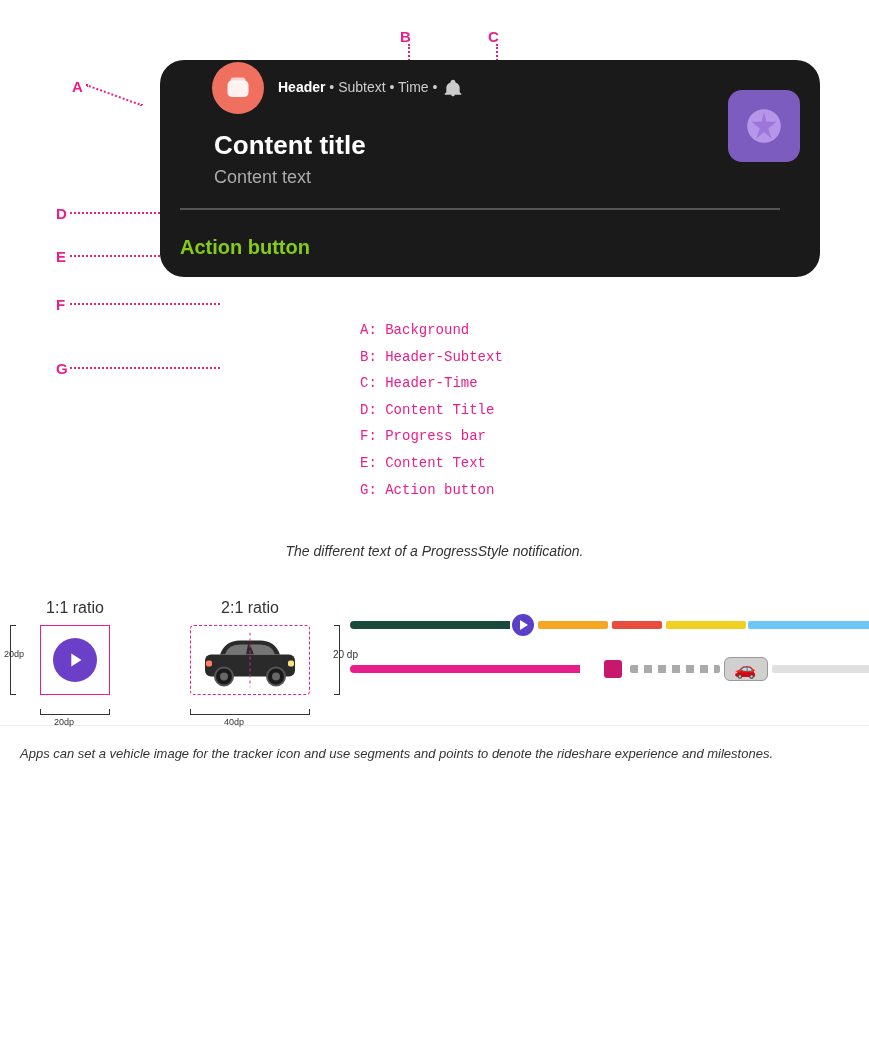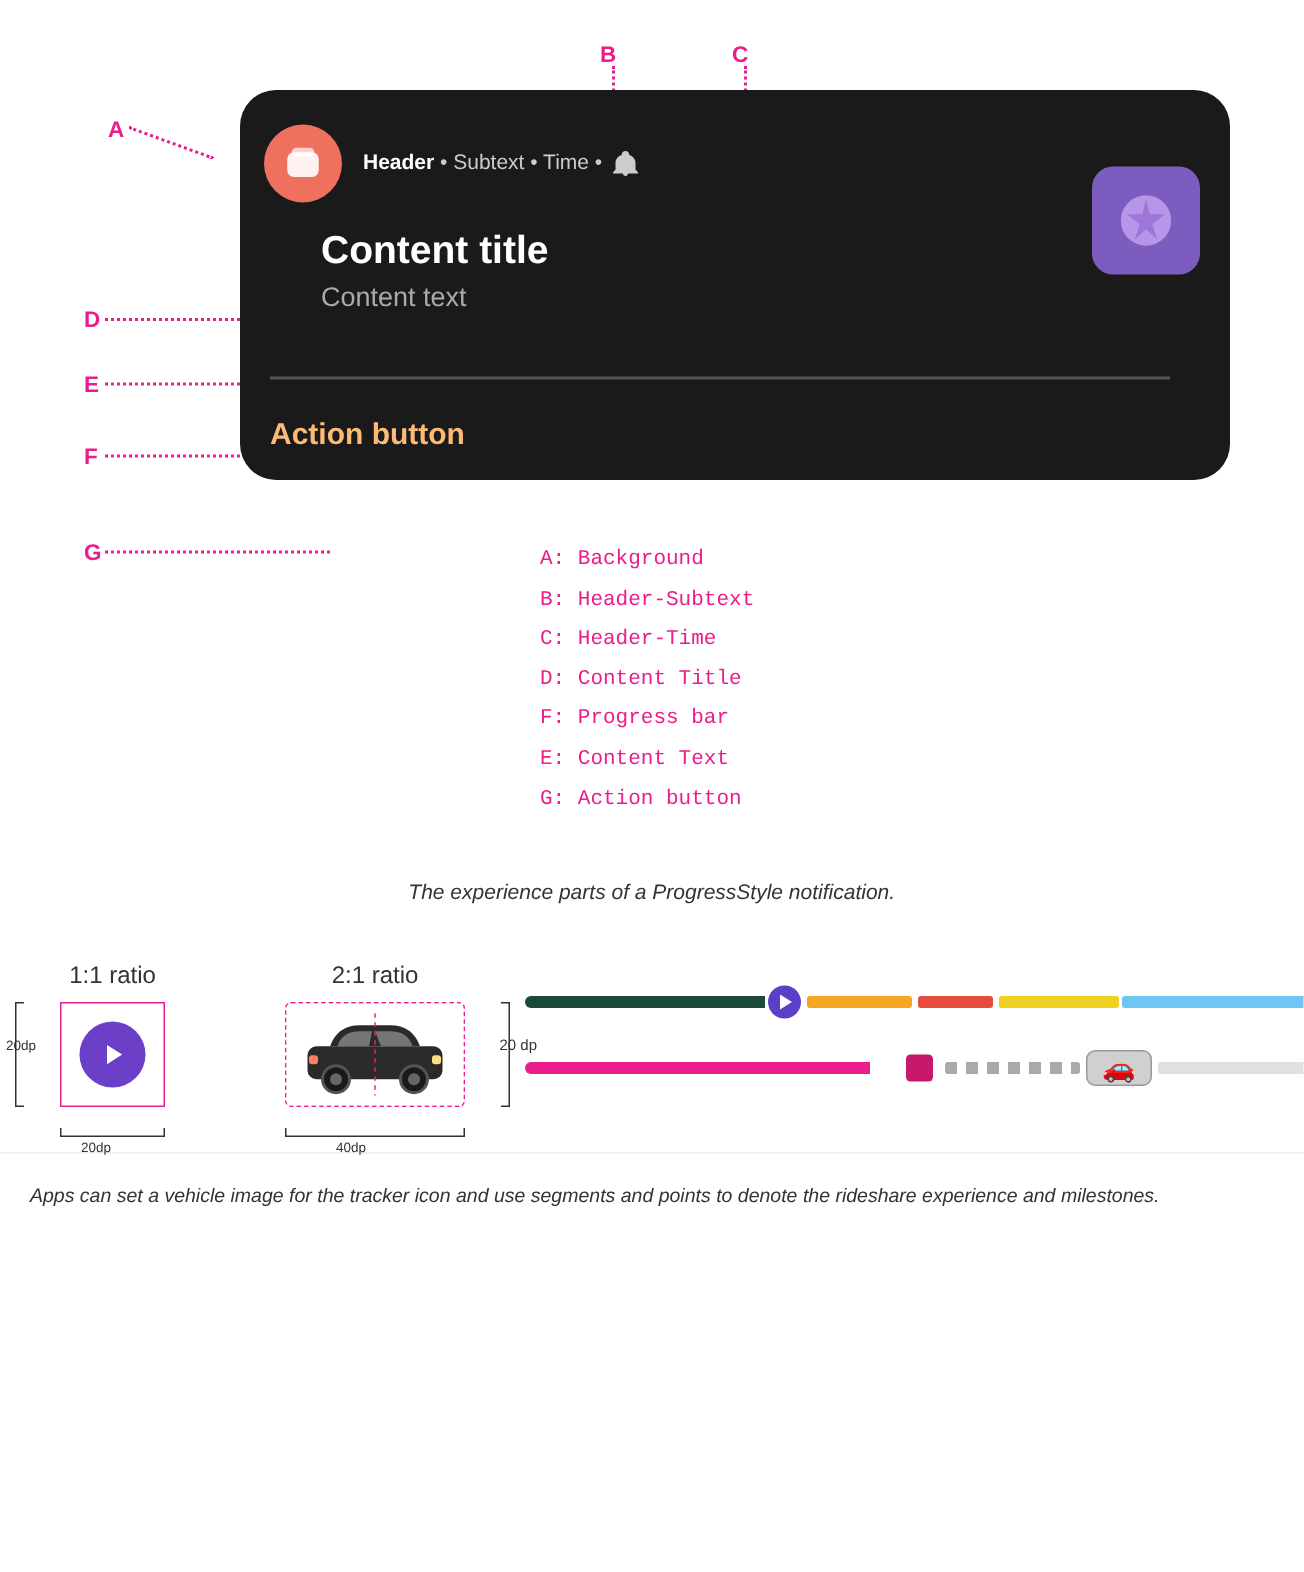"Header • Subtext • Time" .card-top { margin-left: none -> 36px; padding: 23px 20px 10px 16px -> 2px 20px 10px 16px }
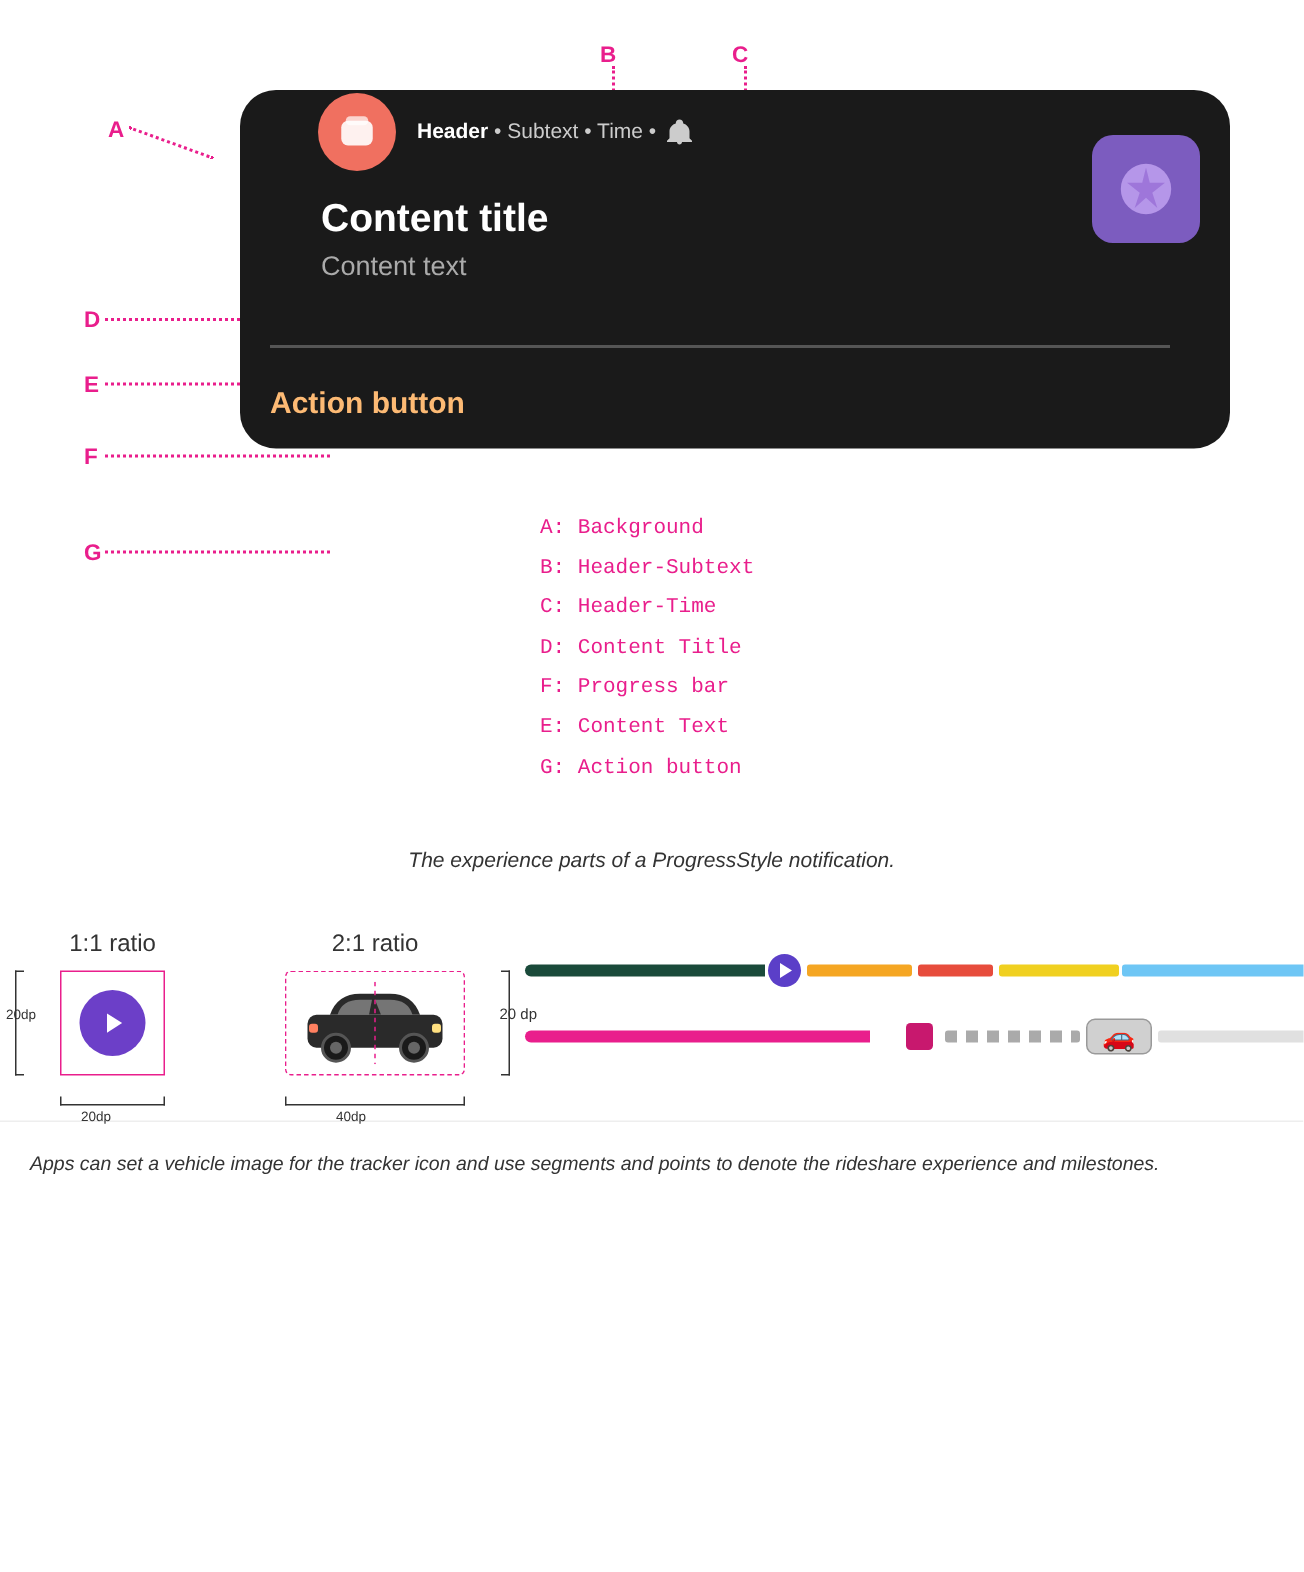"Content text" .content-text { margin-bottom: 32px -> 10px }
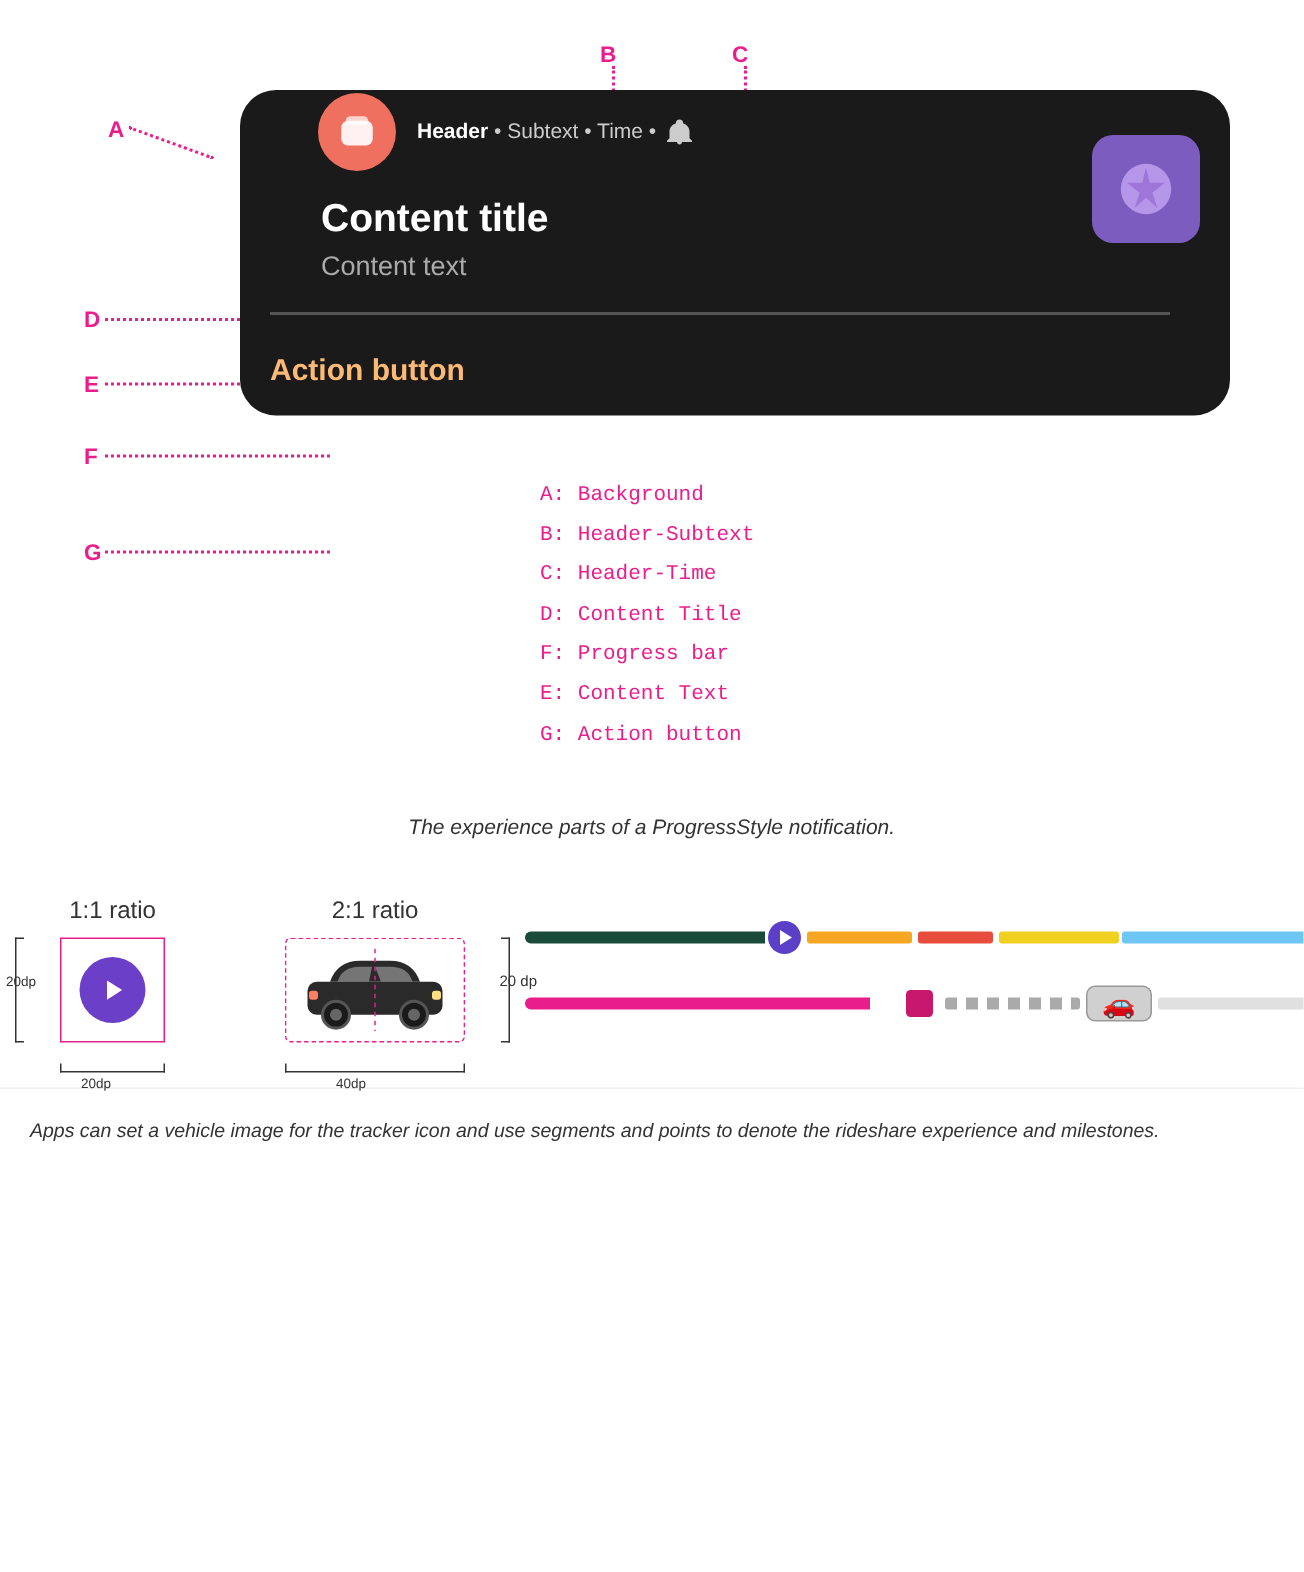"Action button" .action-label { color: #fdba74 -> #84cc16 }
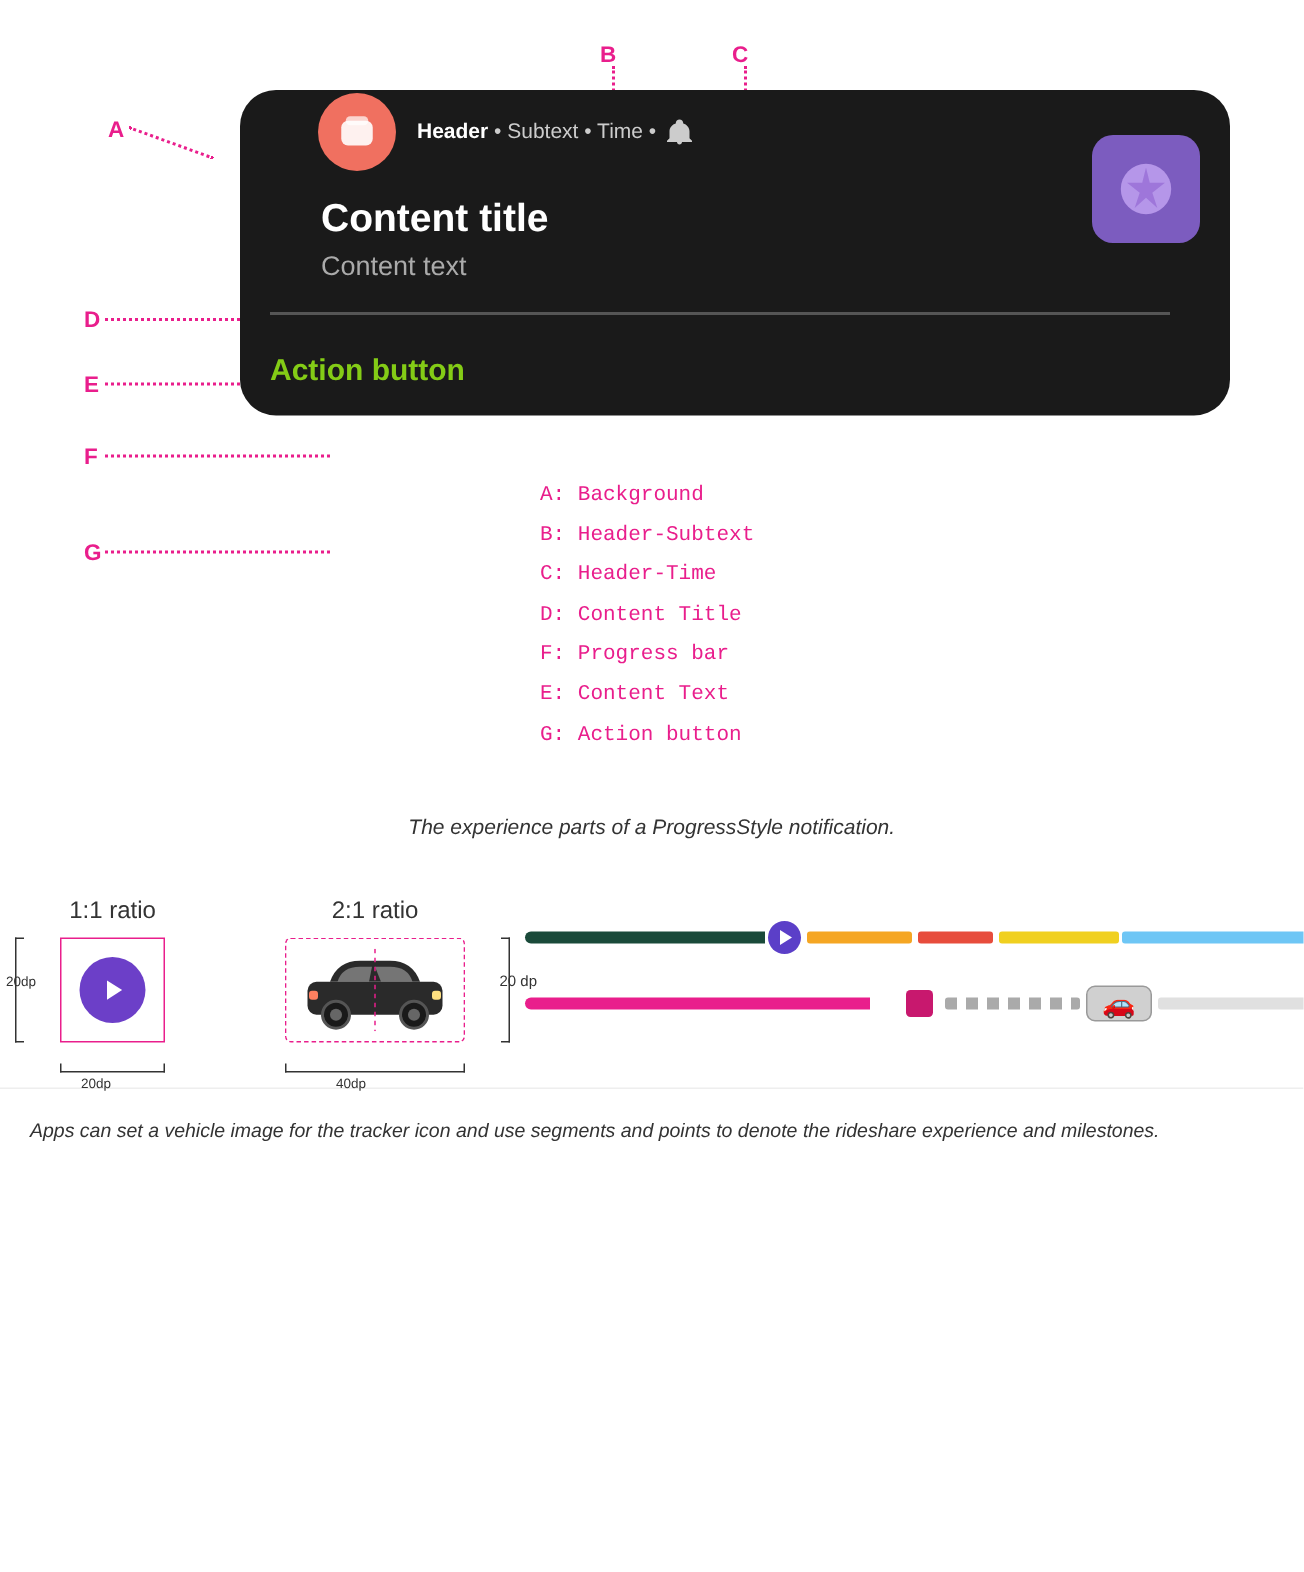"The experience parts of a" span { text: experience parts -> different text }
